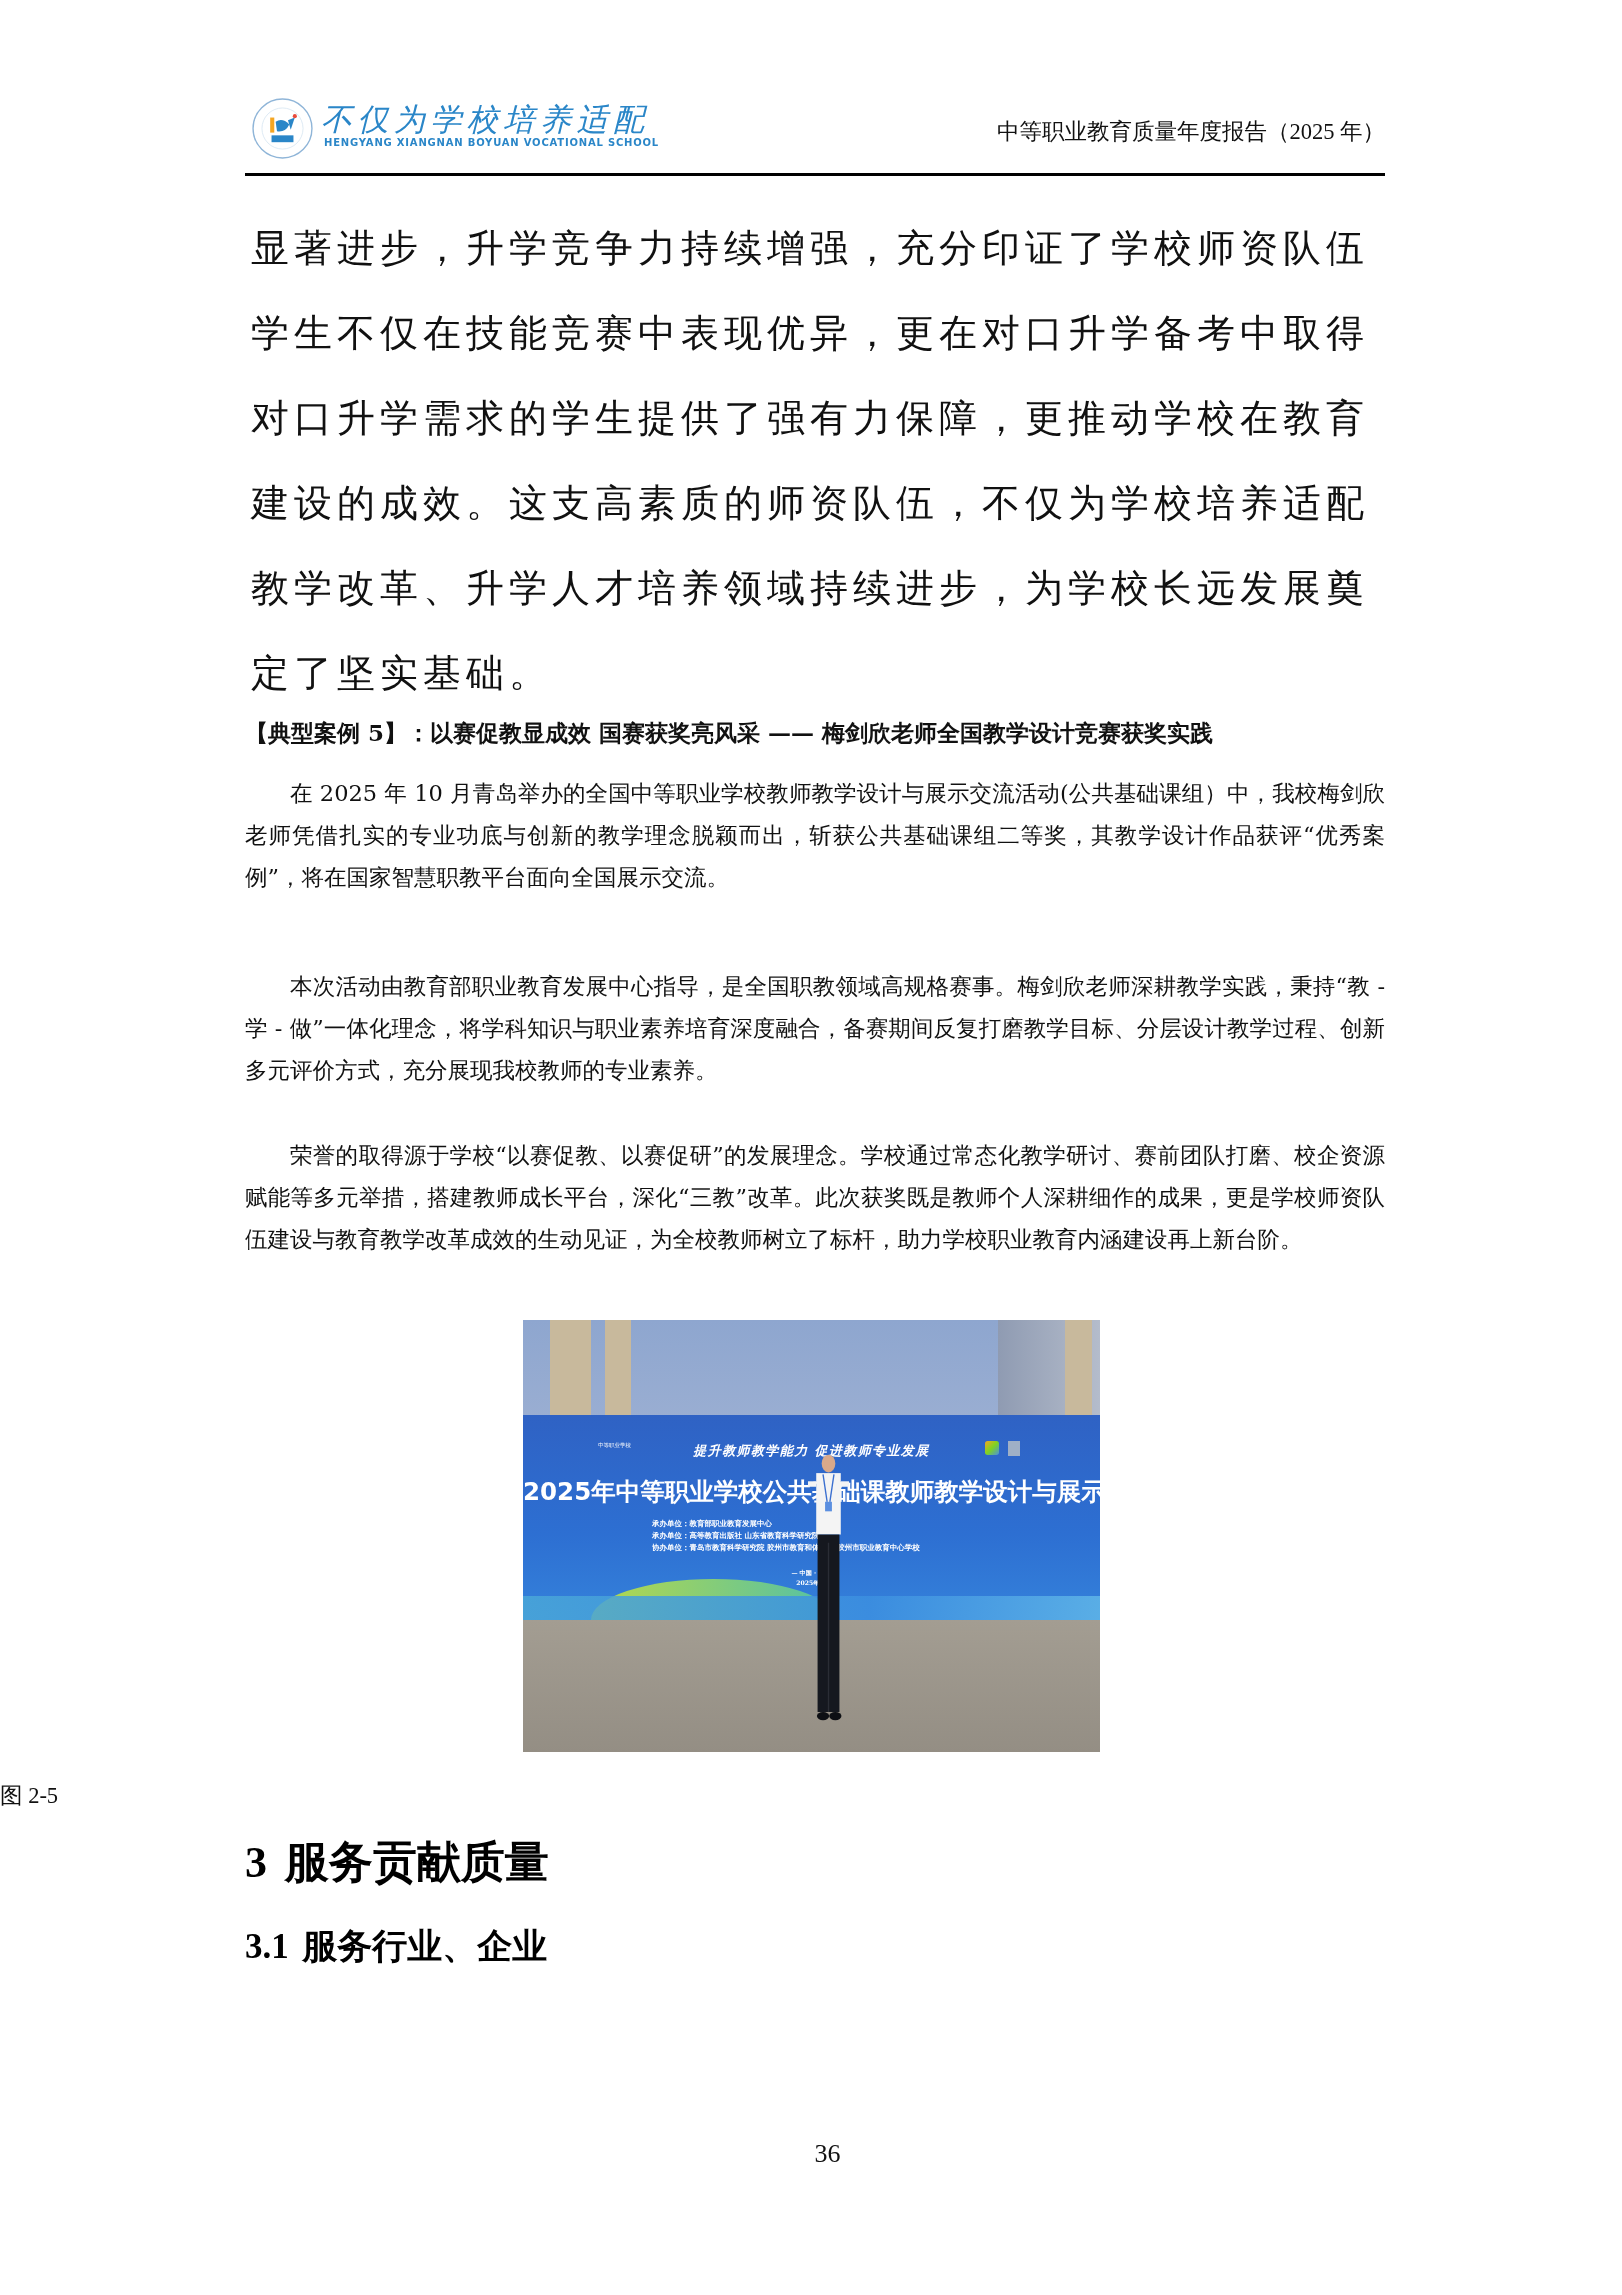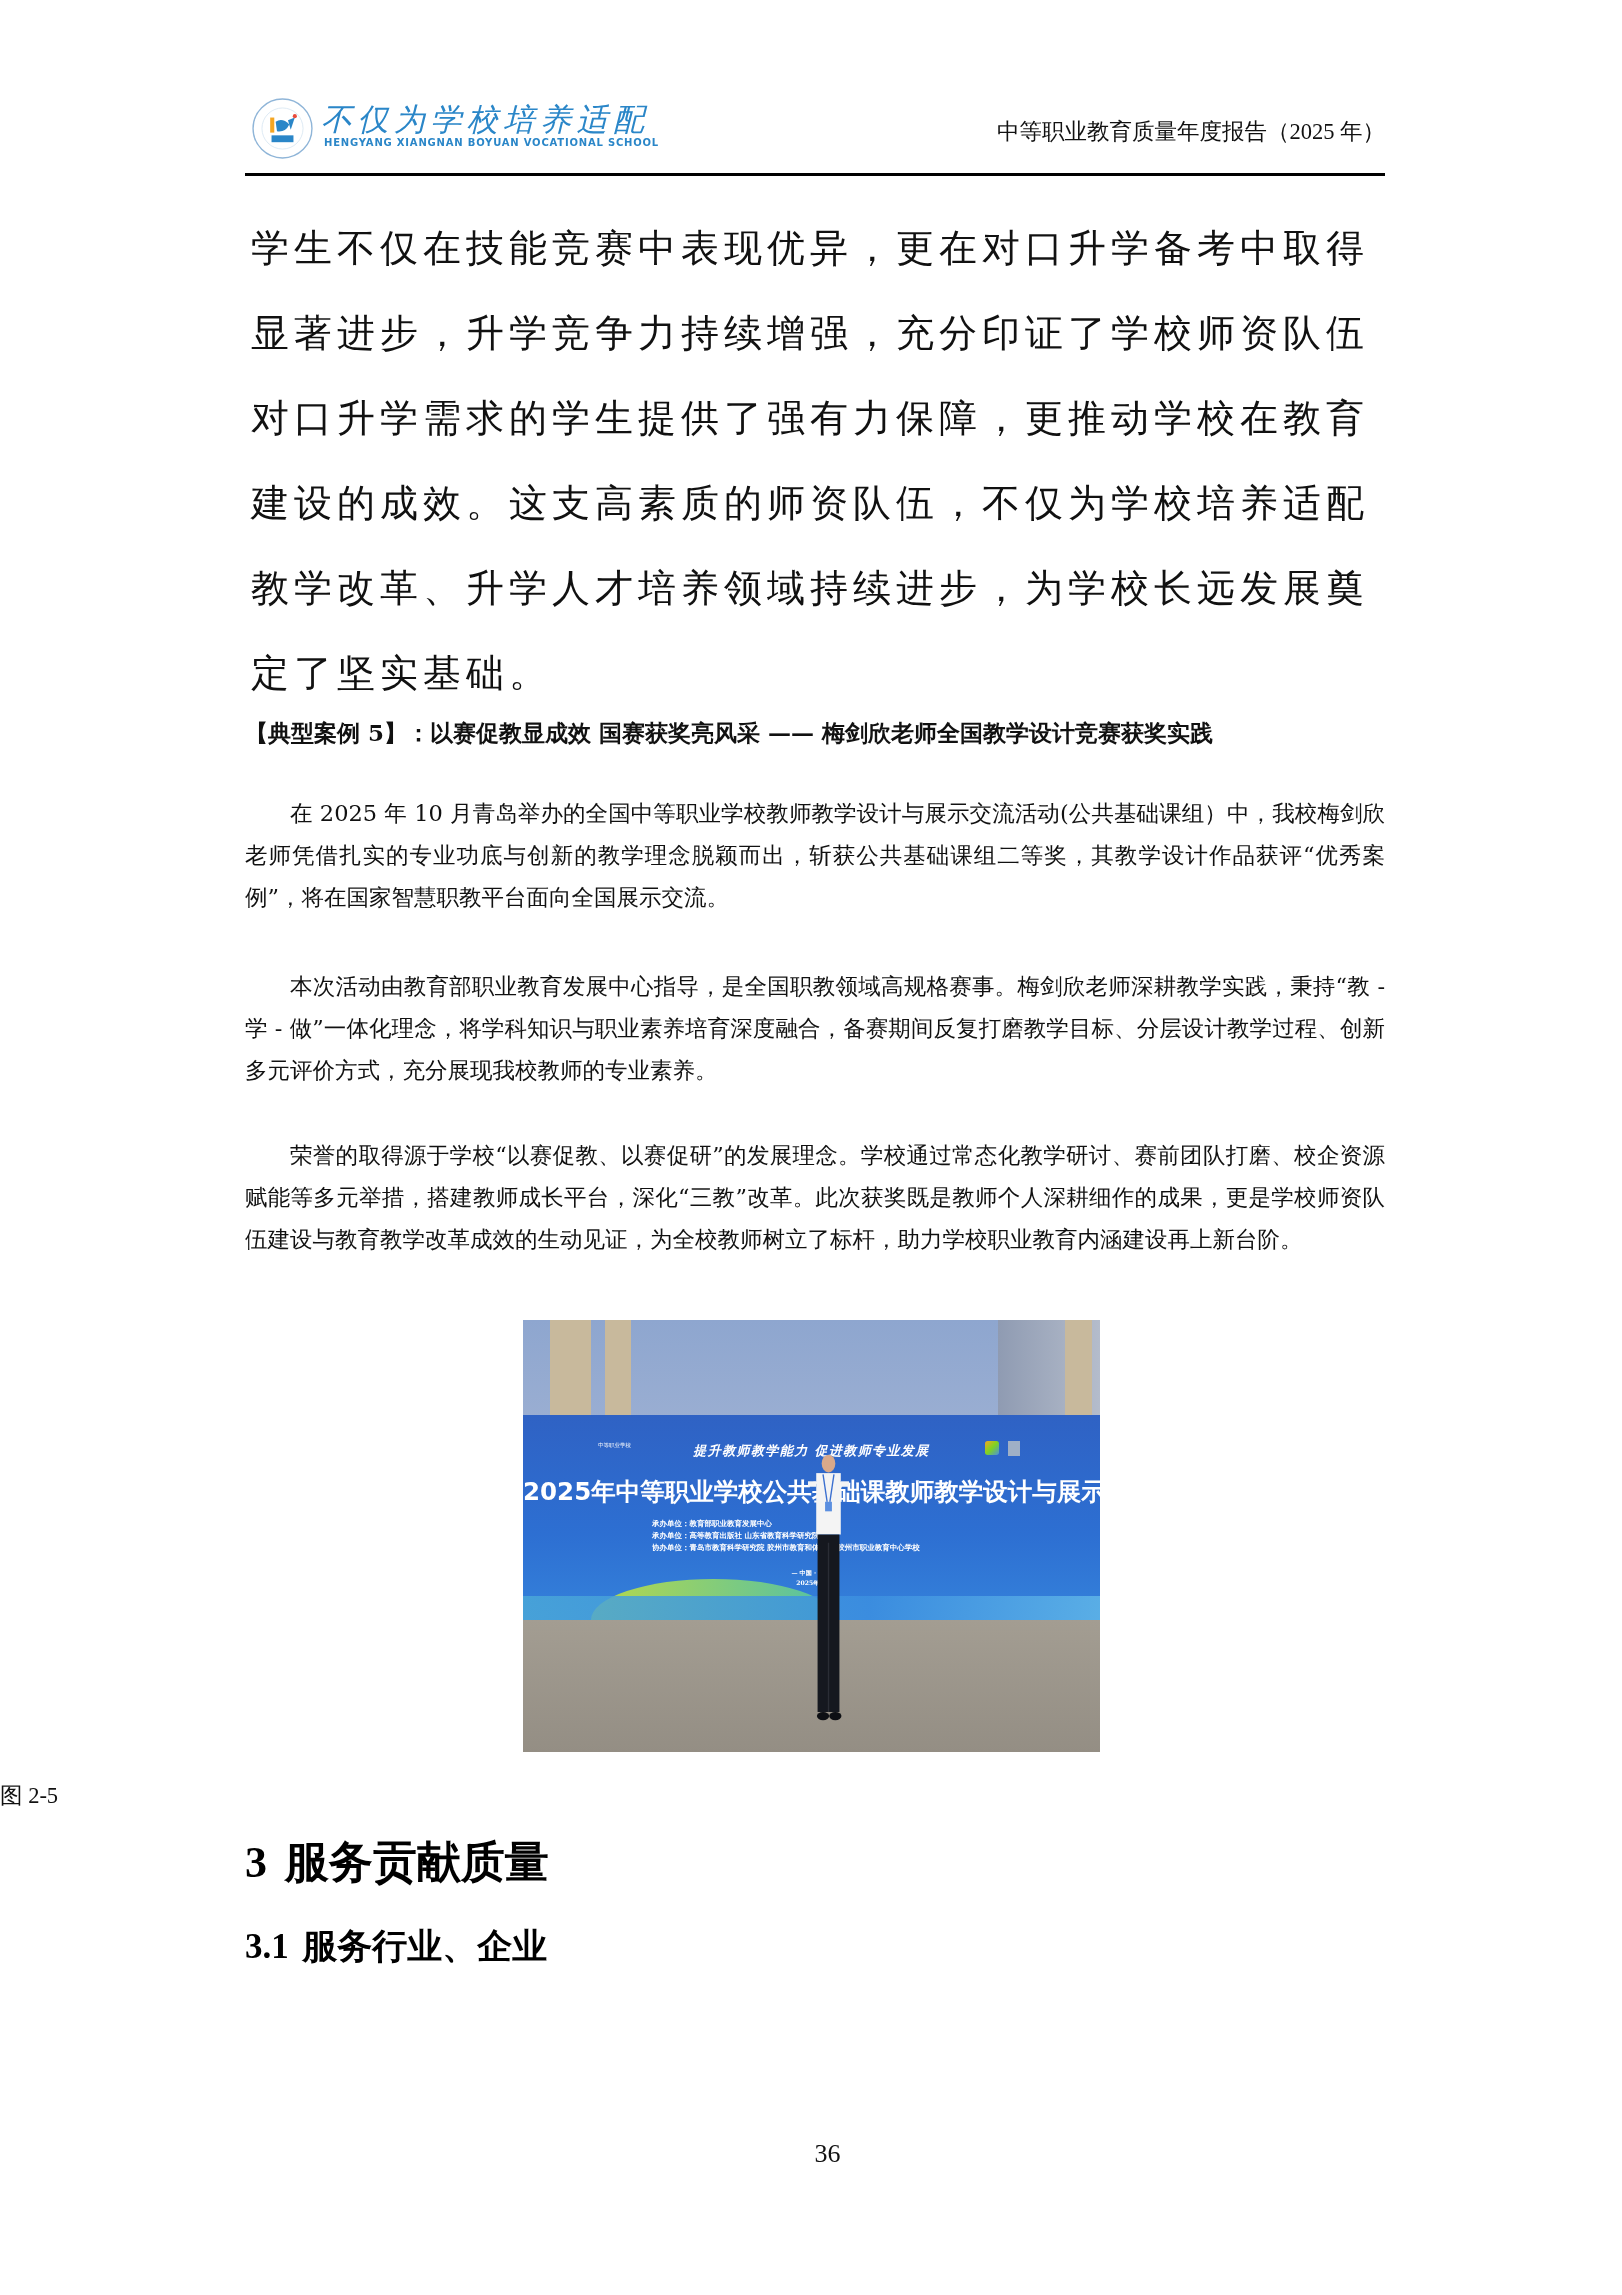"学生不仅在技能竞赛中表现优异，更在对口升学备考中取得" span.big-line { order: before "显著进步，升学竞争力持续增强，充分印证了学校师资队伍" -> after "显著进步，升学竞争力持续增强，充分印证了学校师资队伍" }
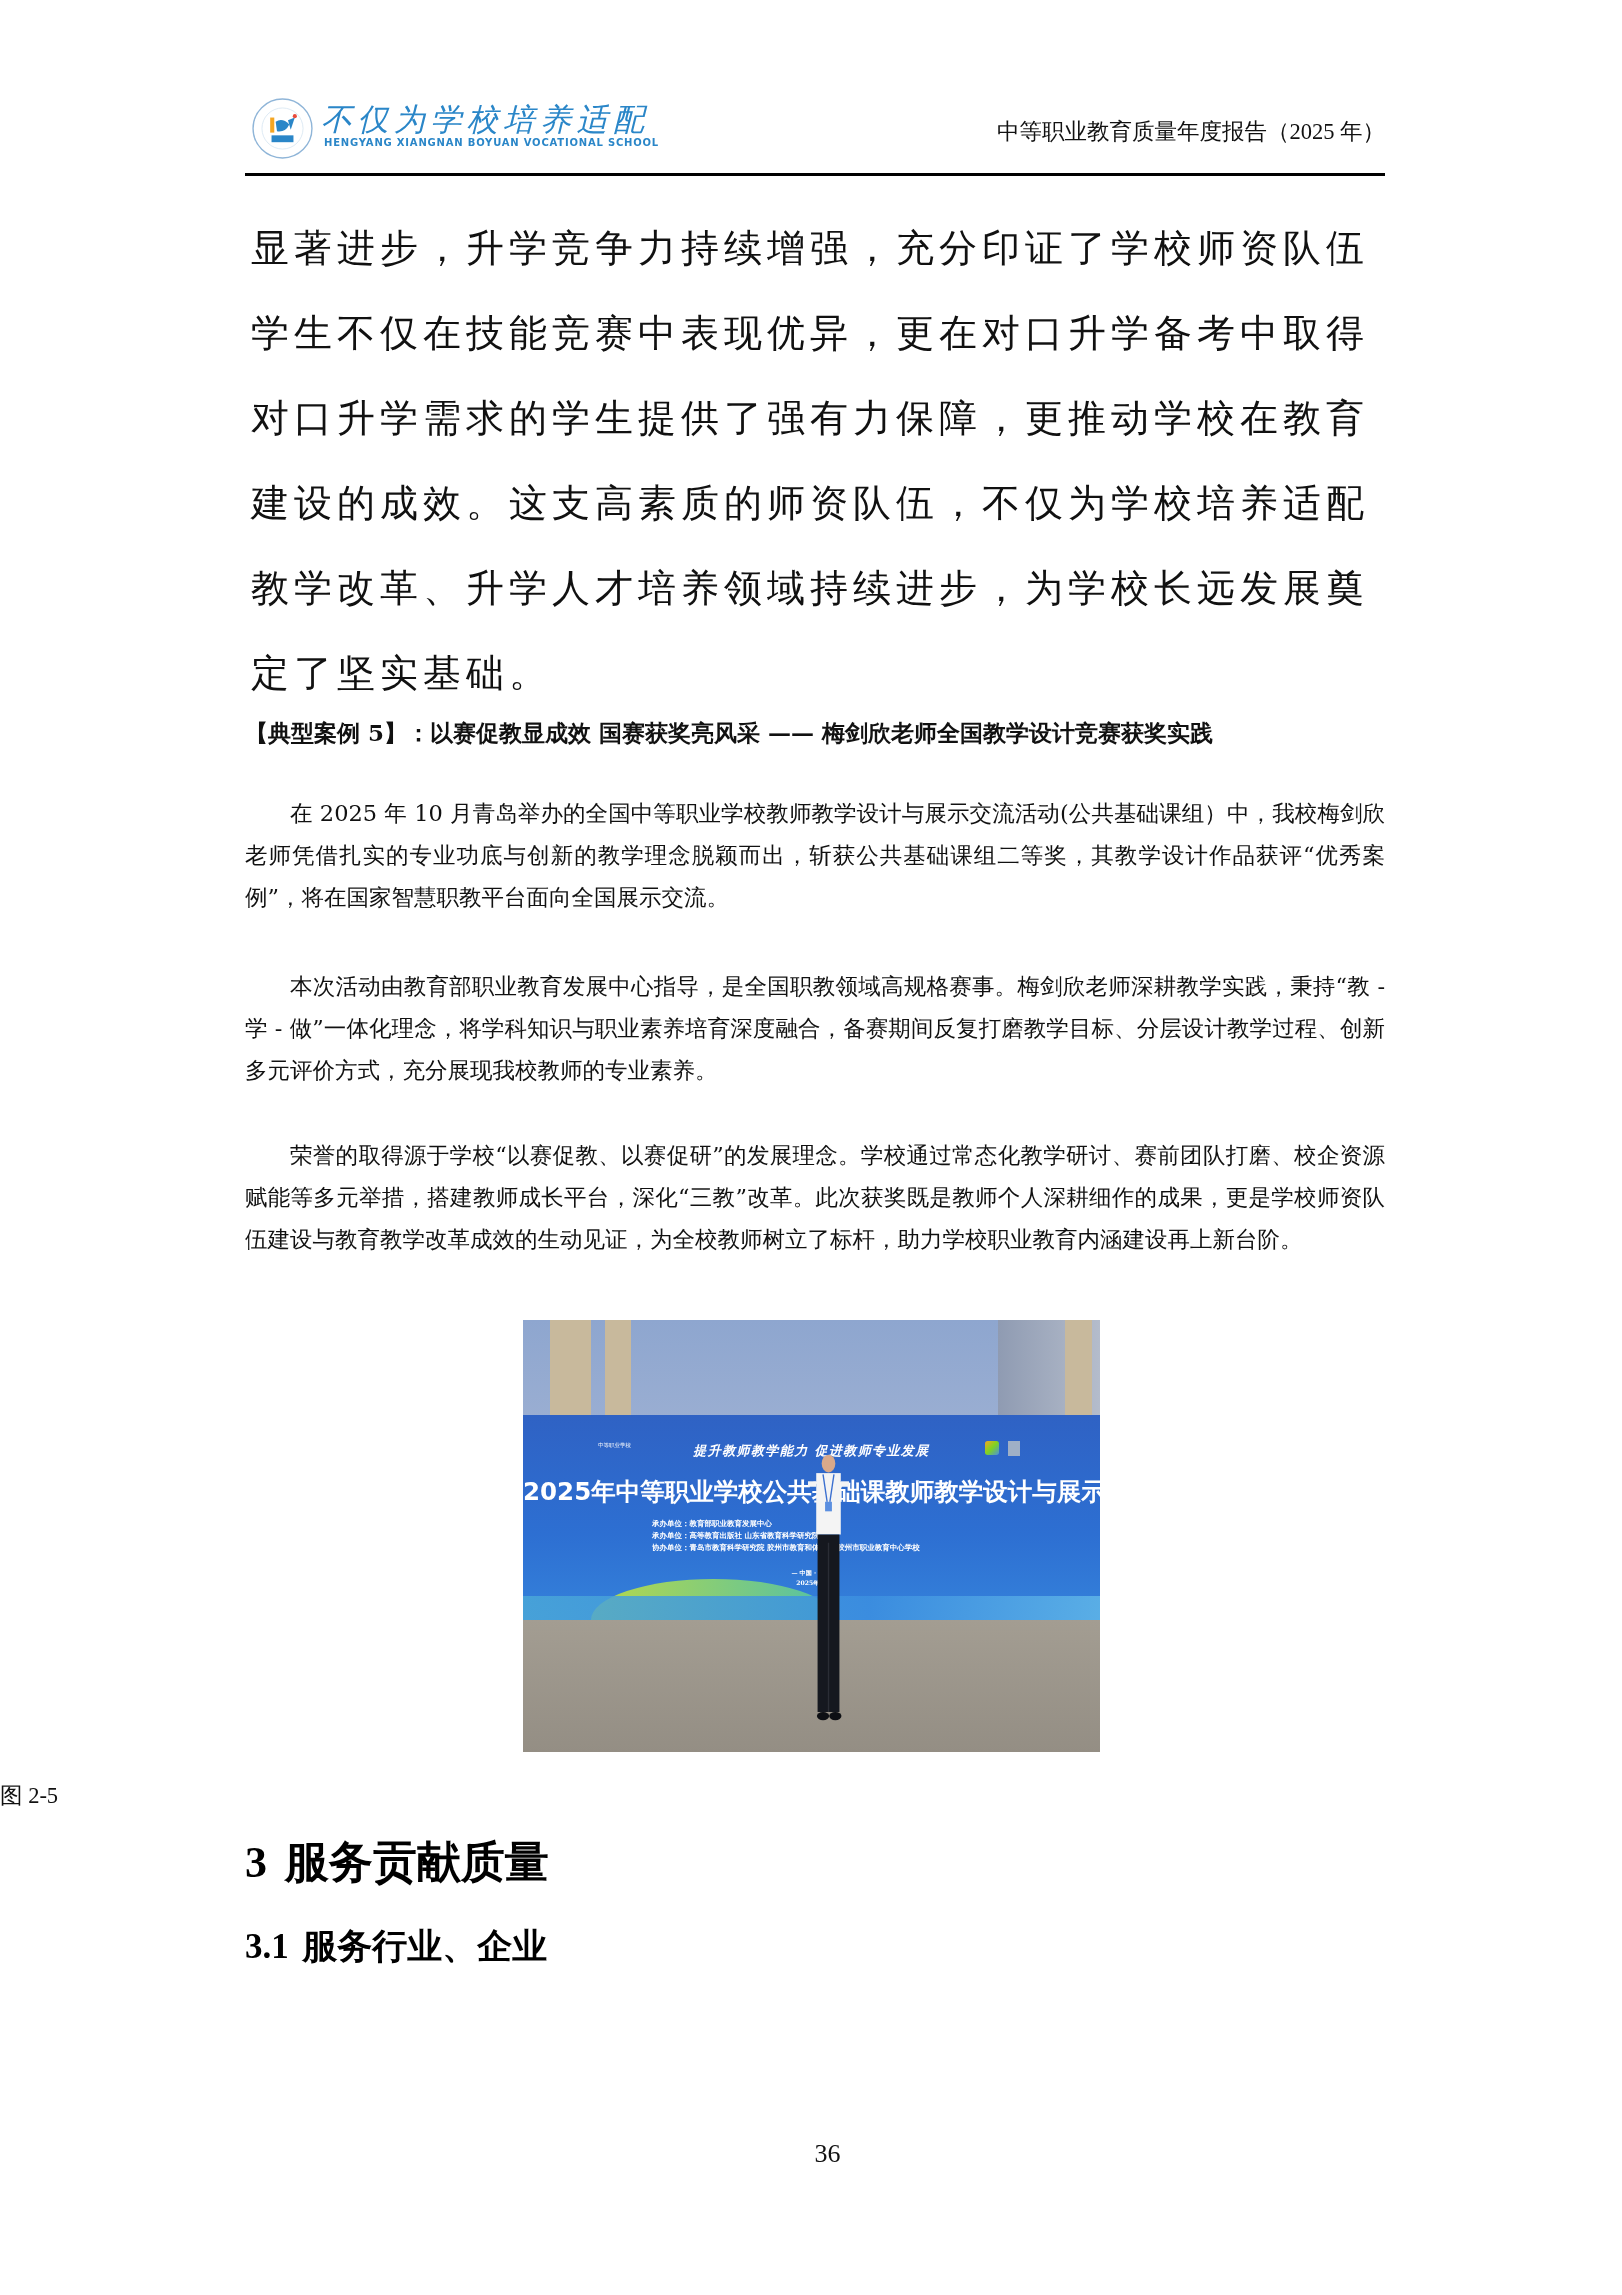"在 2025 年 10" p.para { top: 792px -> 772px }
